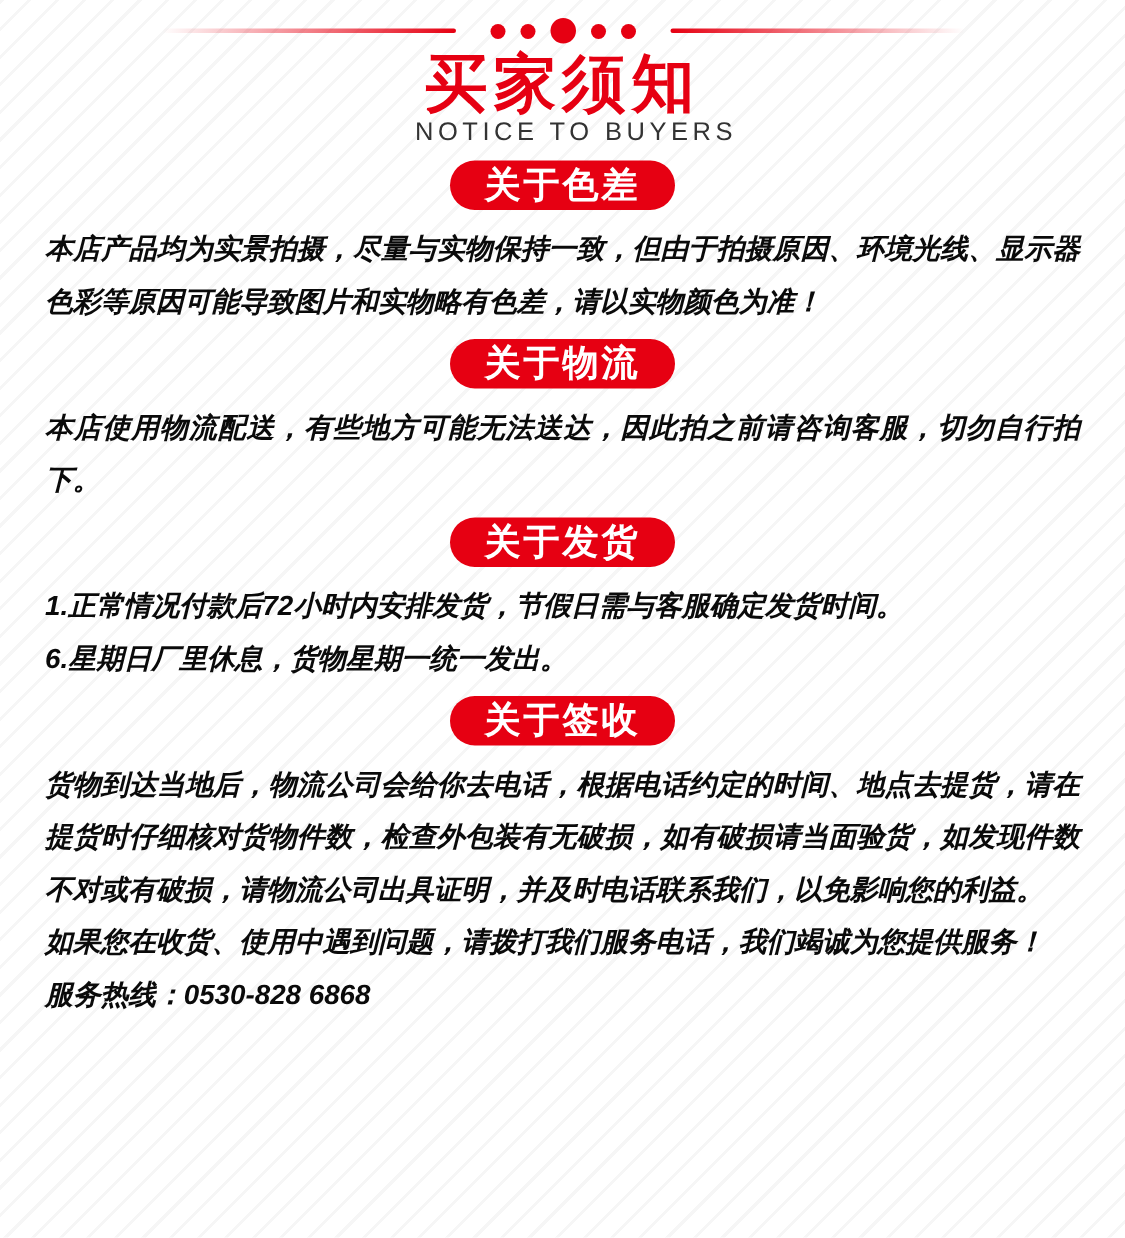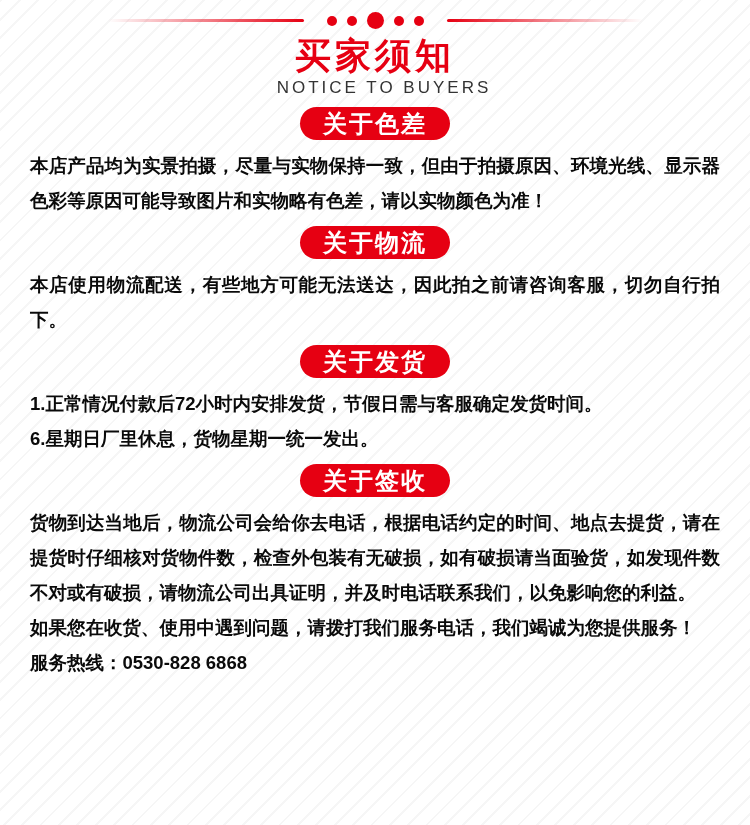"买家须知" .title { font-size: 36px -> 42px }
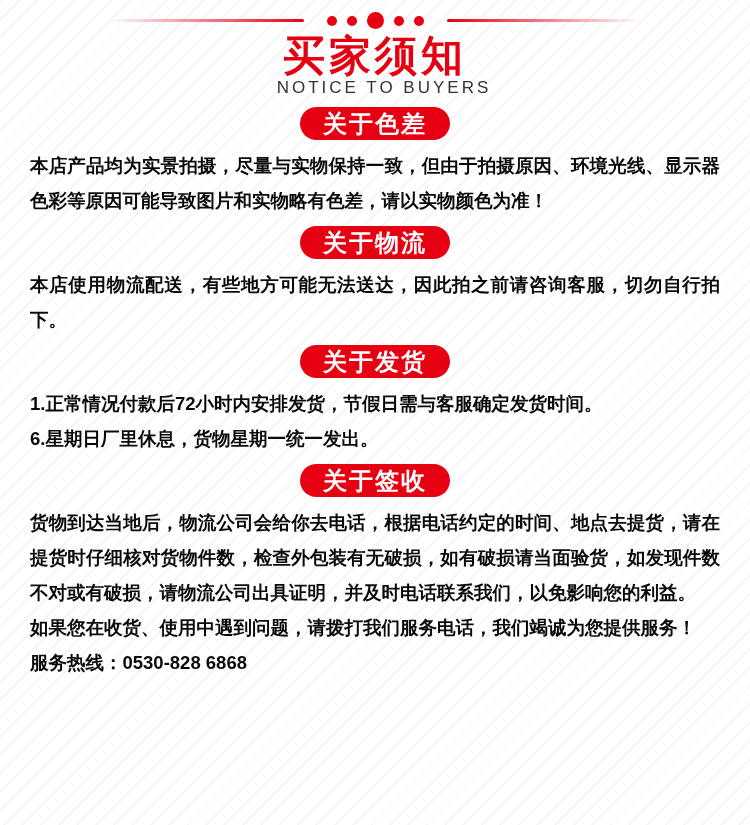"本店产品均为实景拍摄，尽量与实物保持一致，但由于拍摄原因、环境光线、显示器色彩等" .para { font-style: none -> italic }
